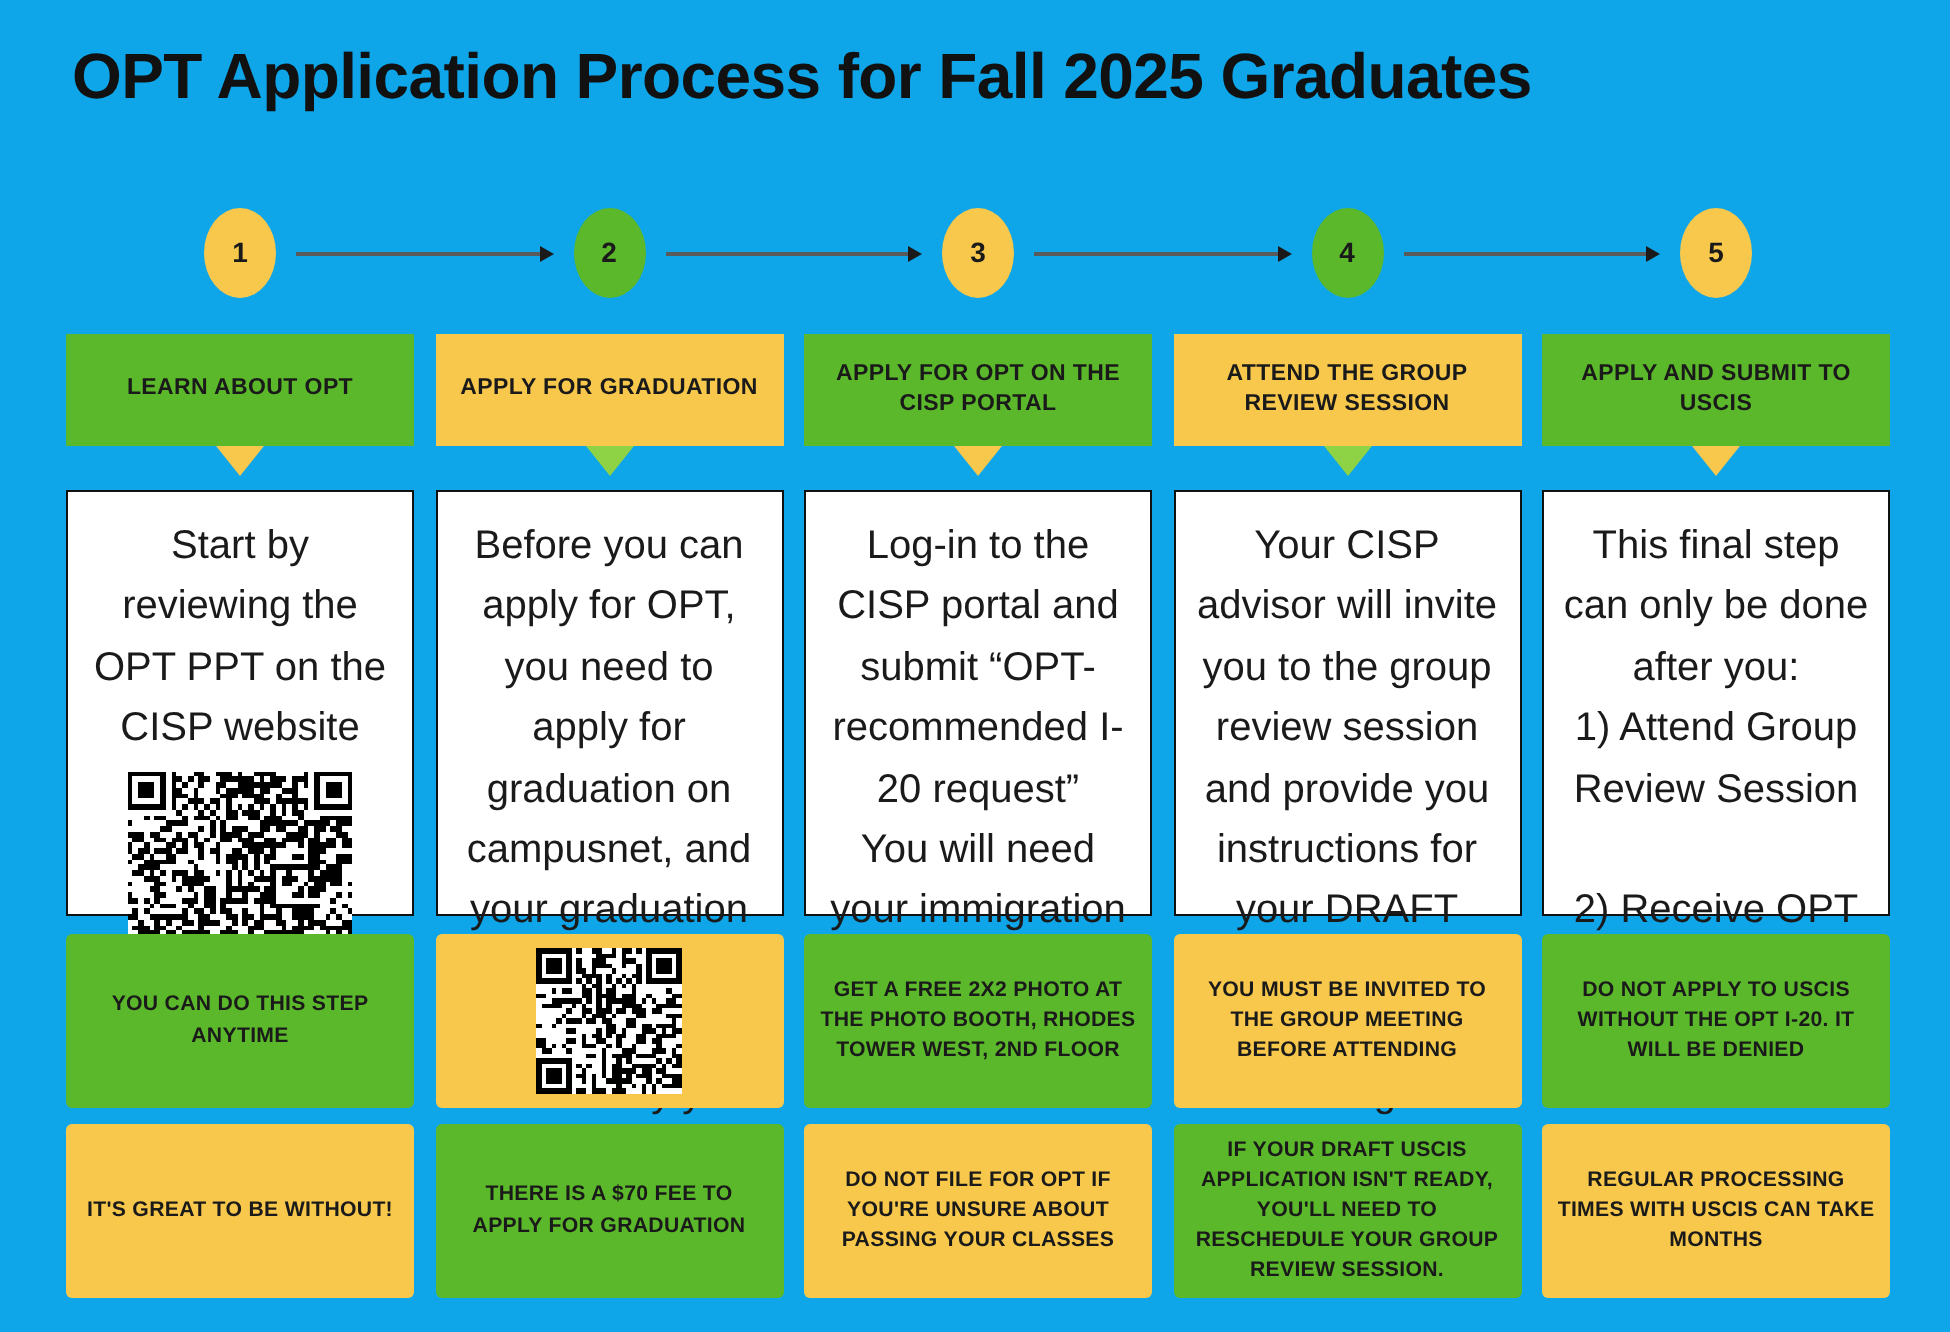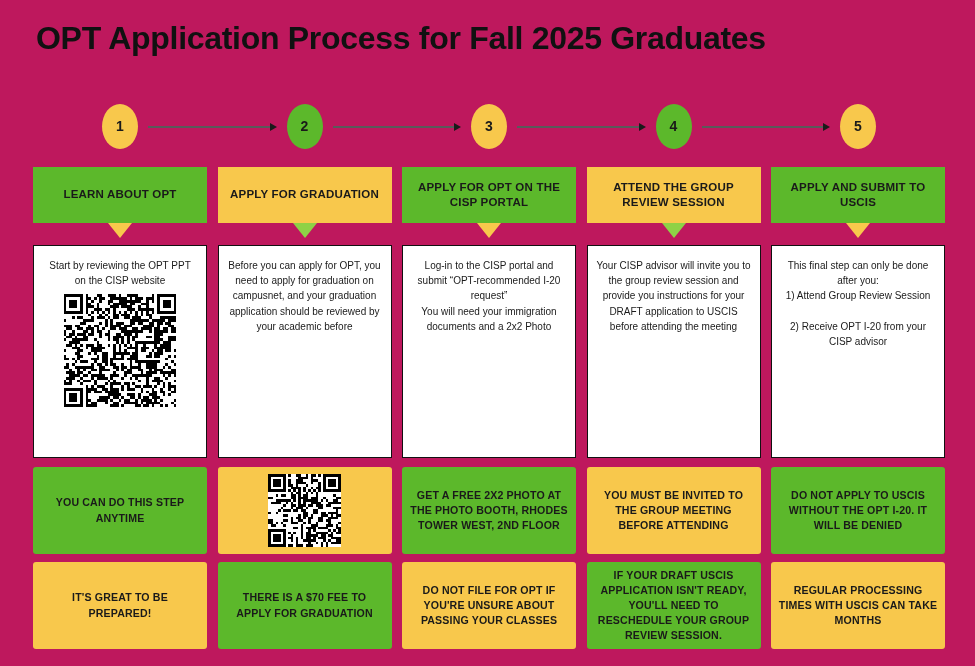"OPT Application Process for Fall" #page { background: #be185d -> #0ea5e9 }
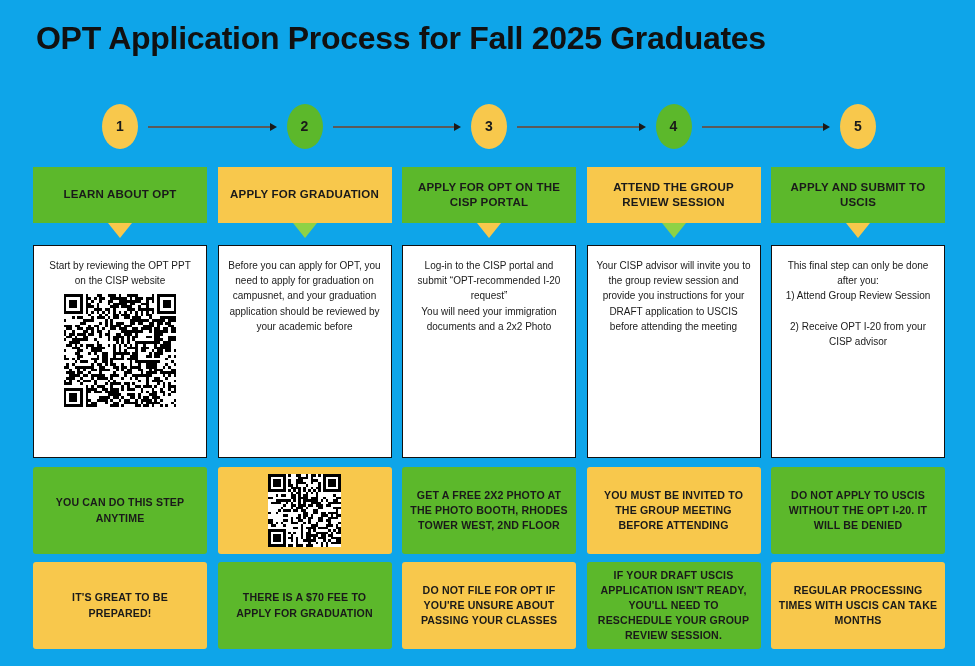"Start by reviewing the OPT" .desc-text { font-size: 10px -> 20px }
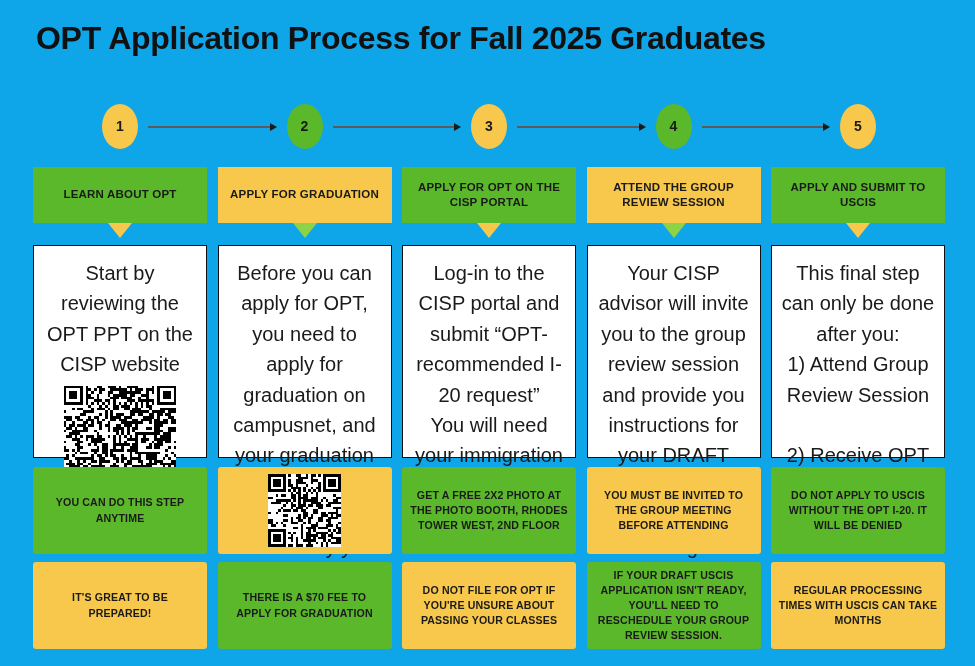"IT'S GREAT TO BE PREPARED!" span { text: PREPARED -> WITHOUT }
